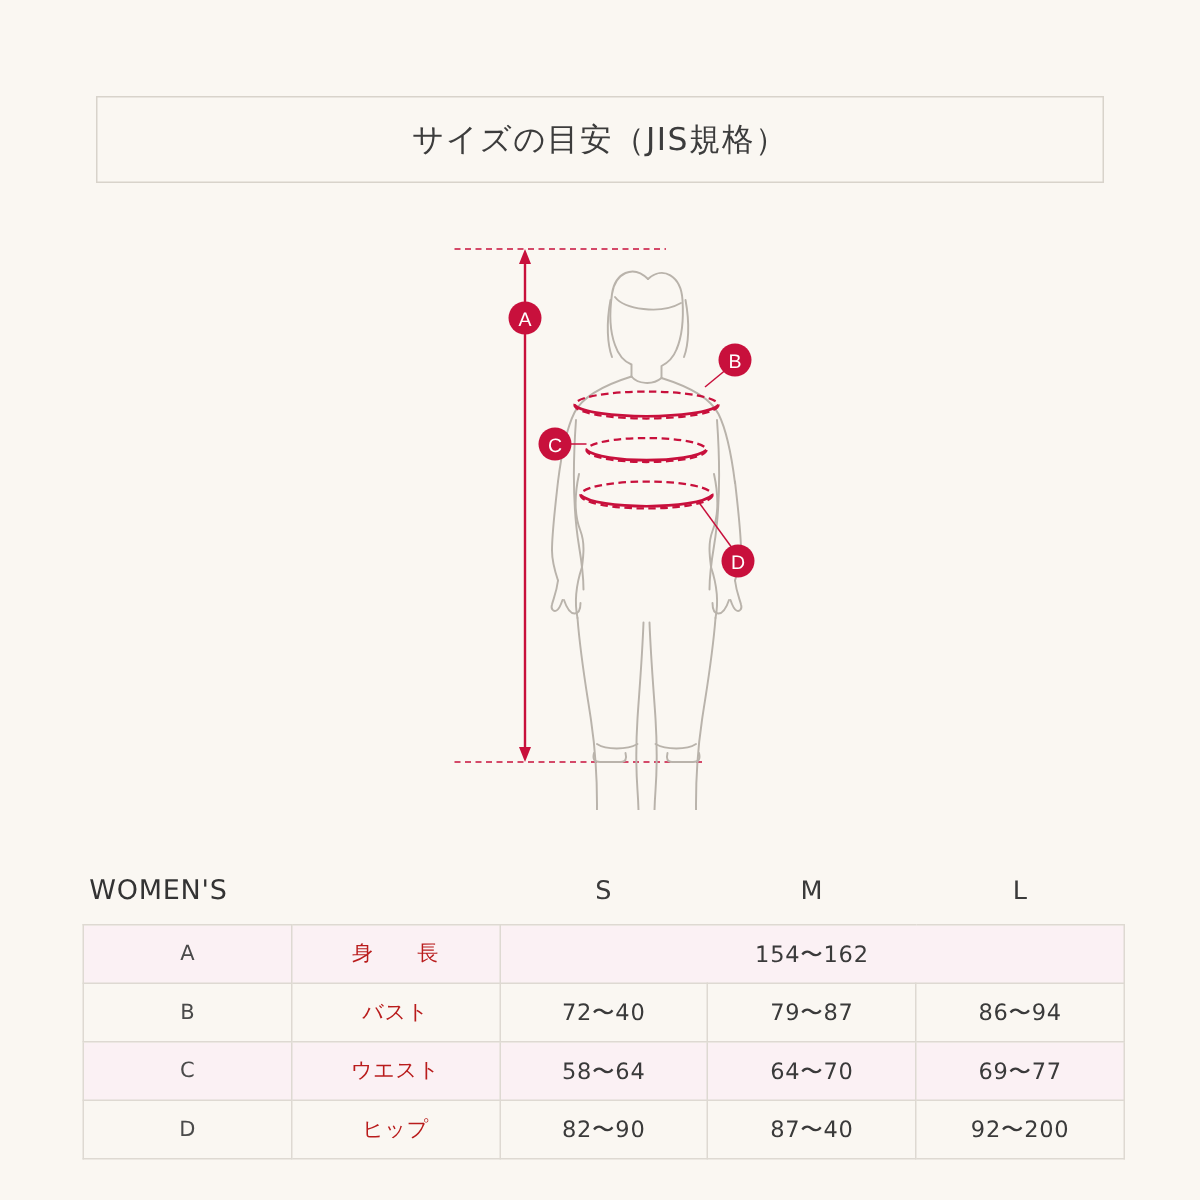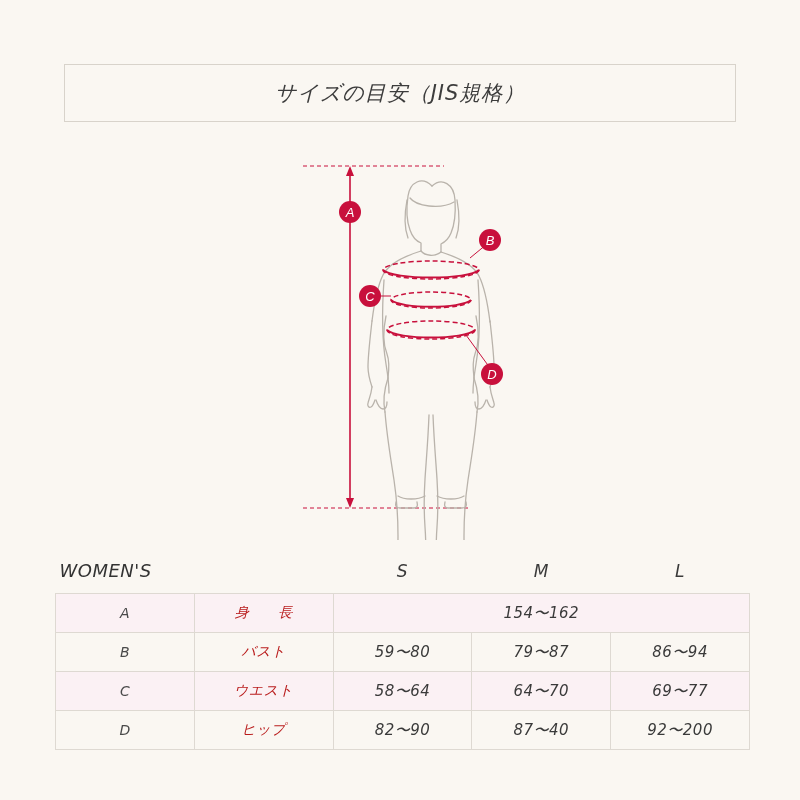"サイズの目安（JIS規格）" .page { font-style: italic -> none }
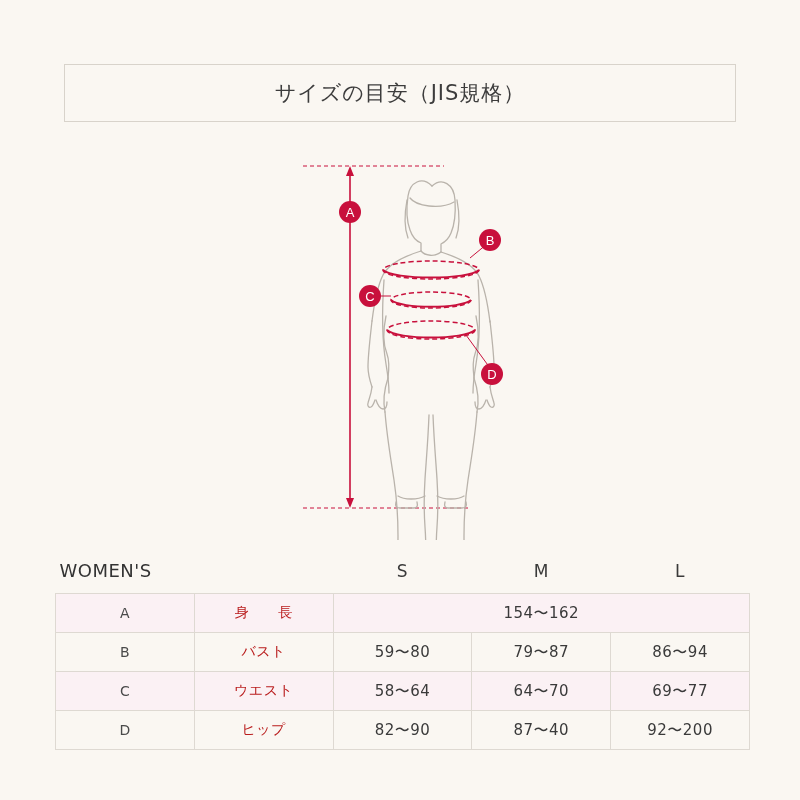"WOMEN'S" .table-wrap { top: 560px -> 583px }
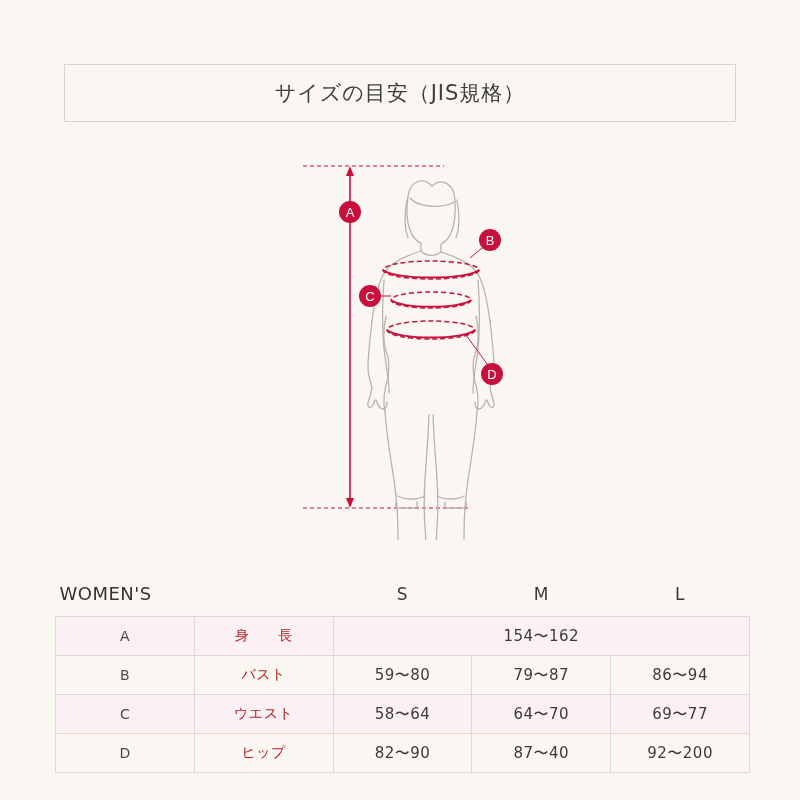"59〜80" td.val { text: 59〜80 -> 72〜40 }
